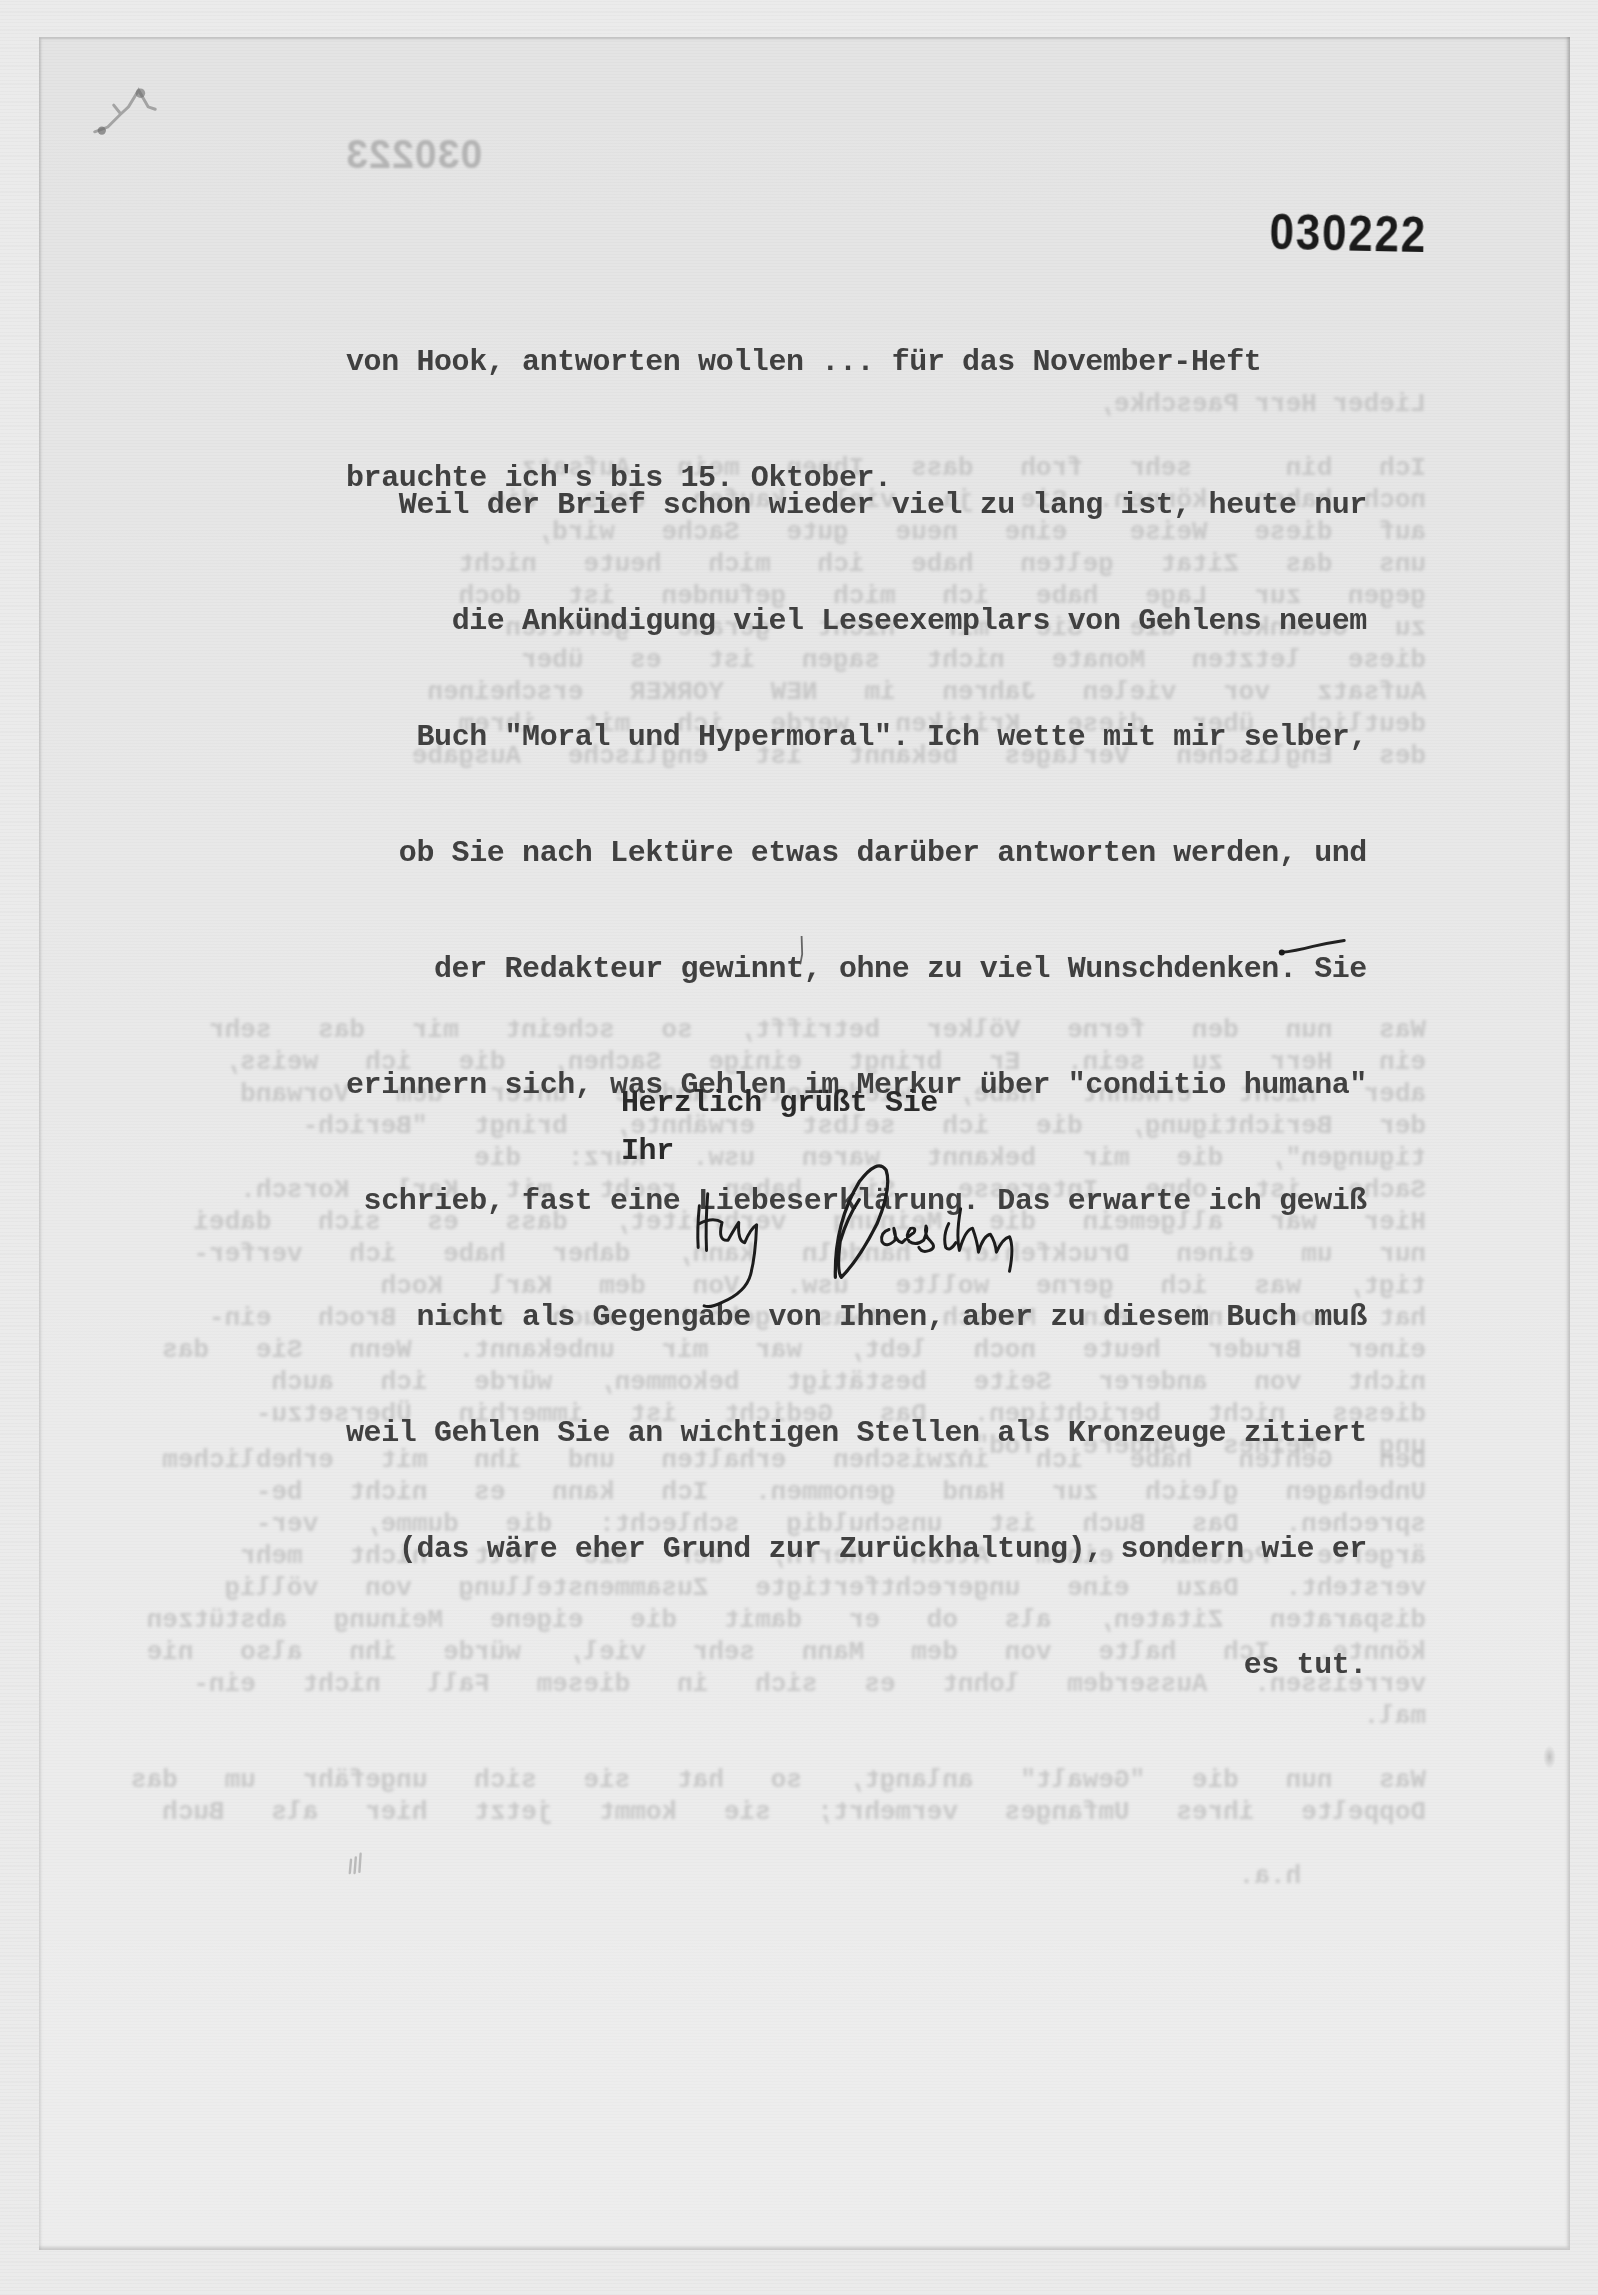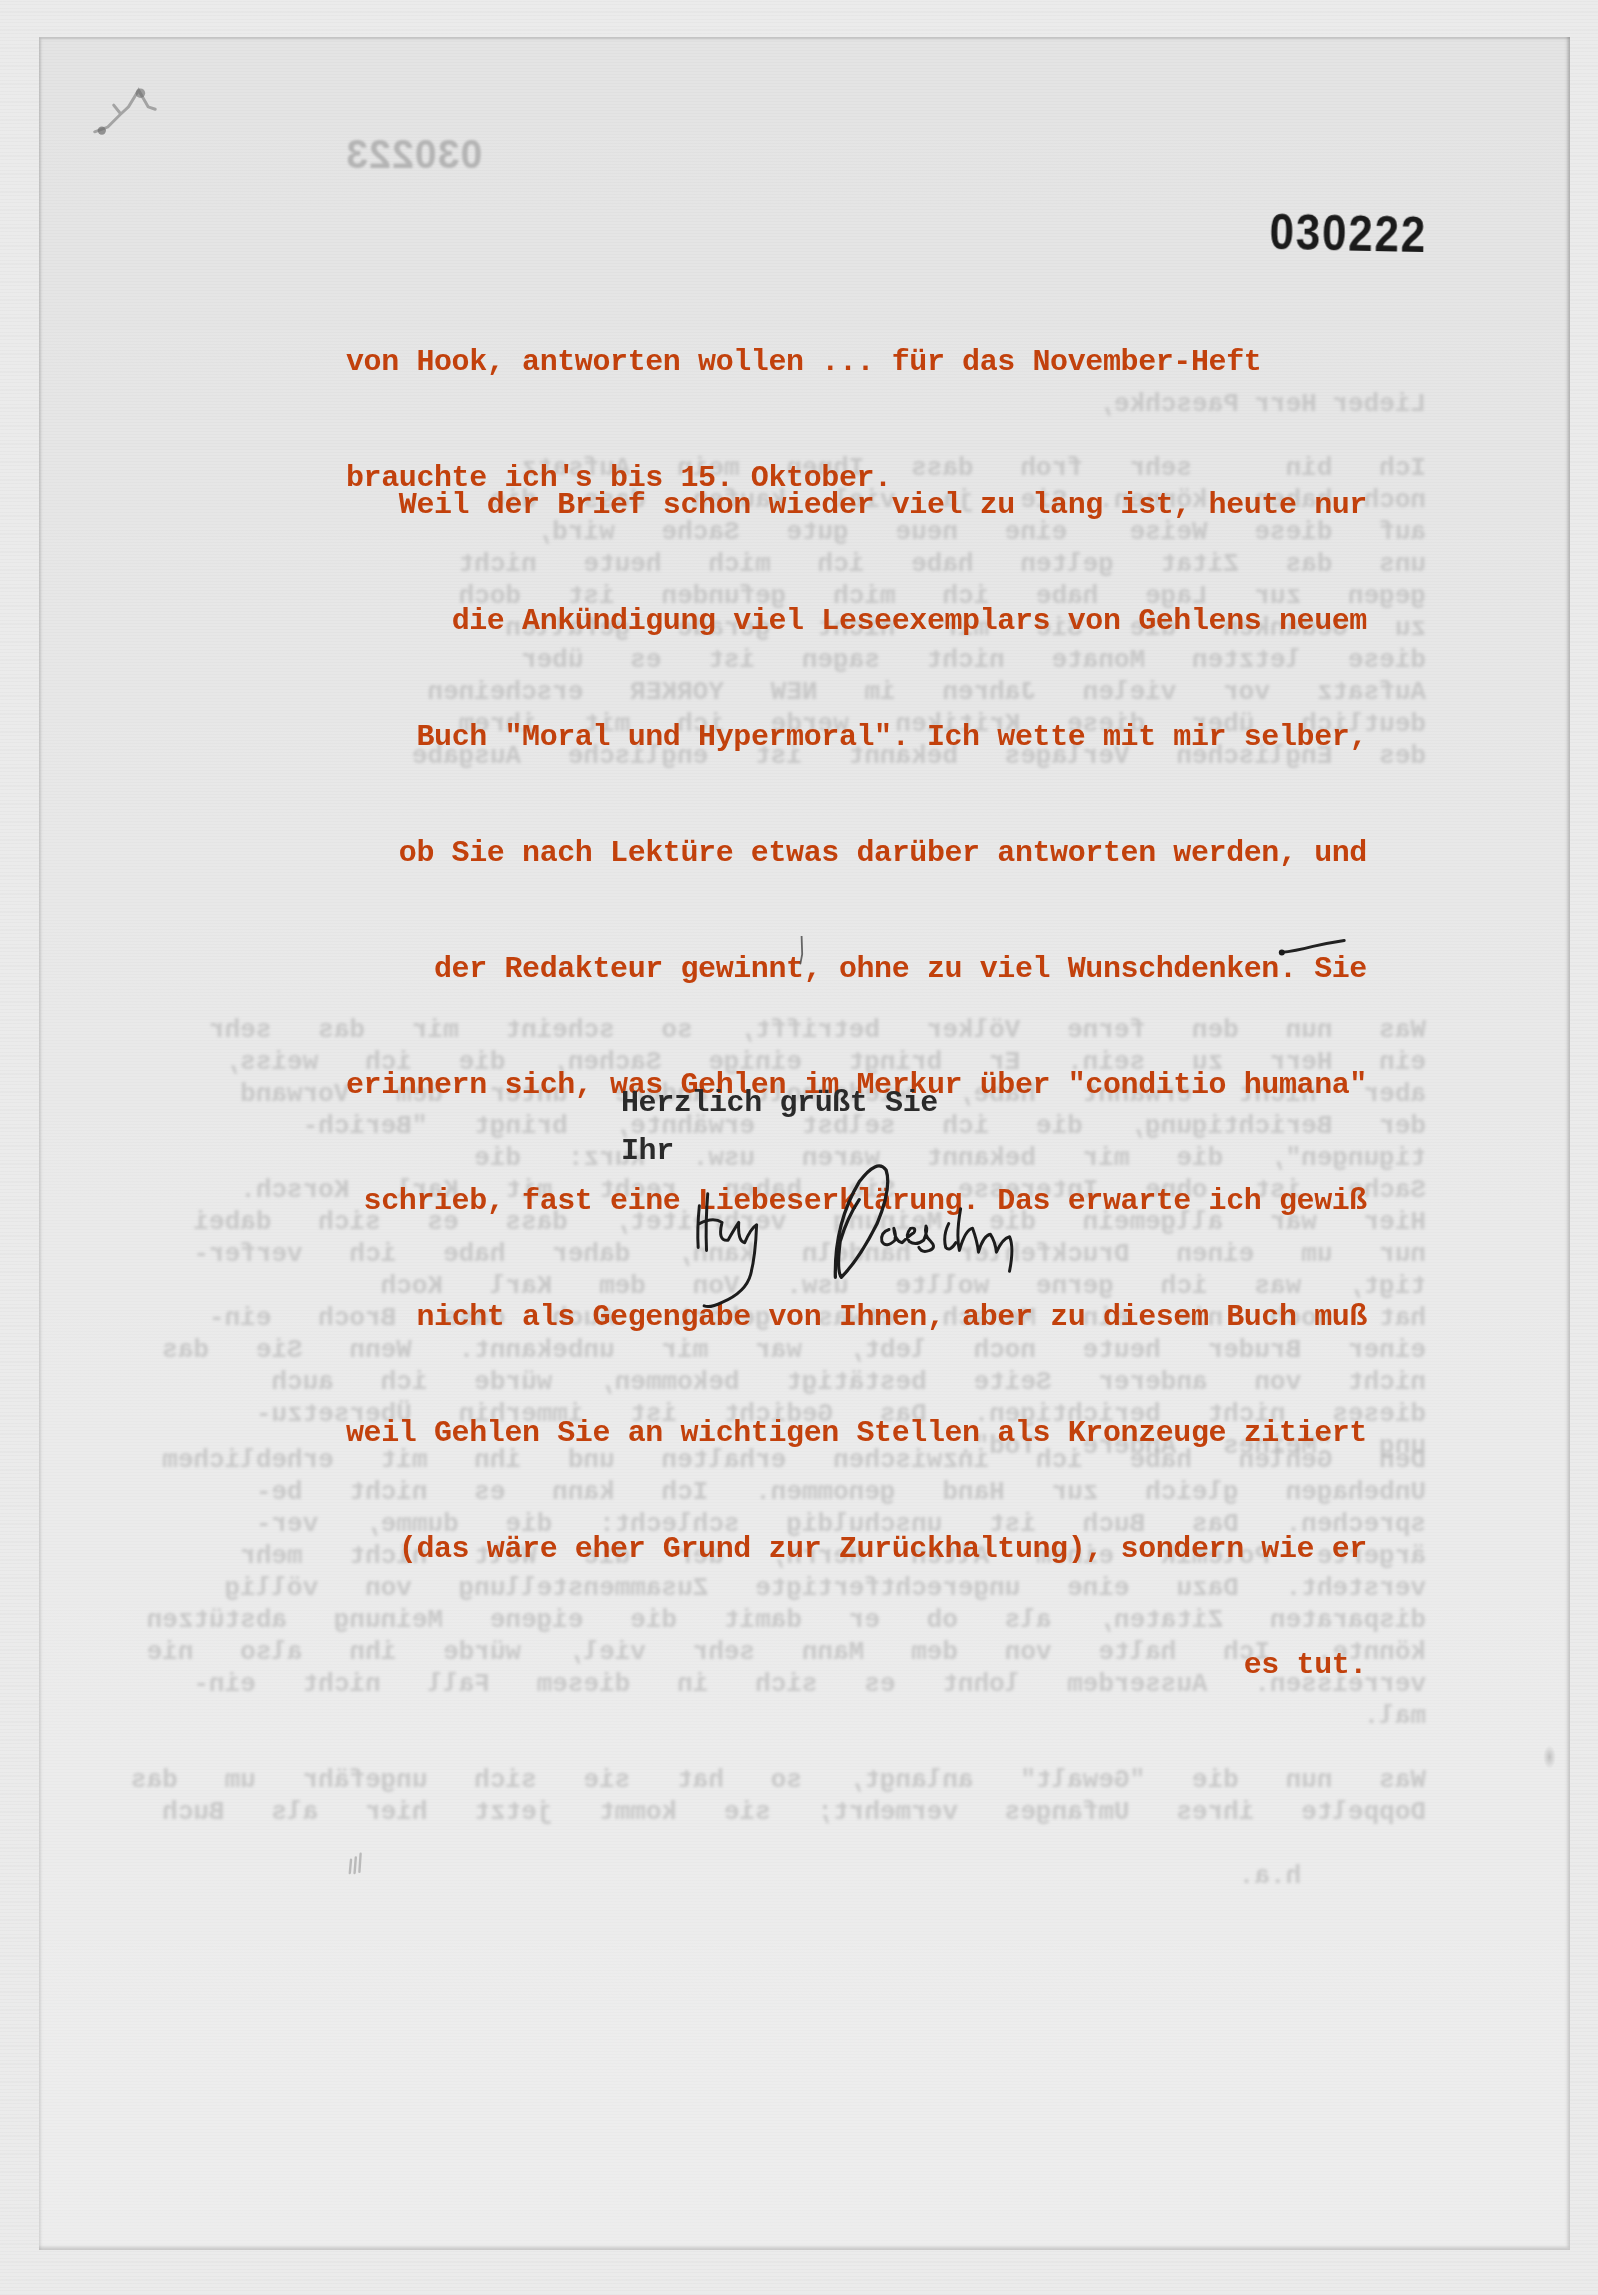"von Hook, antworten wollen ..." .text-block { color: #c2410c -> #404040 }
